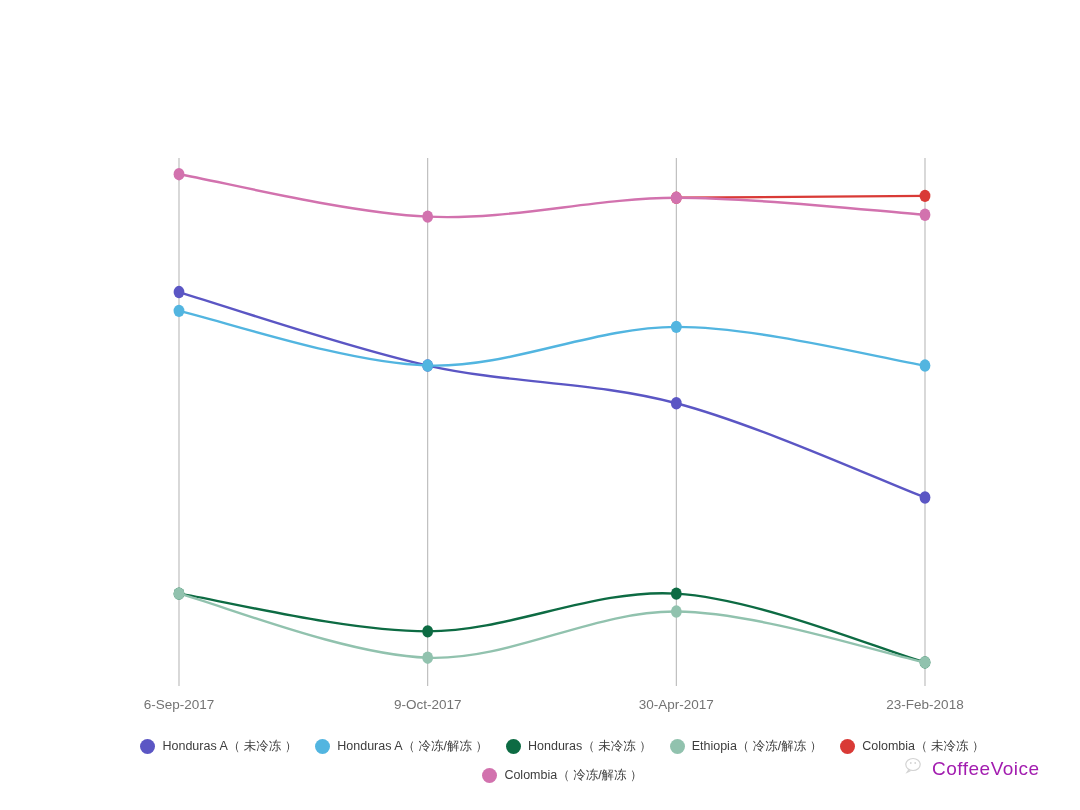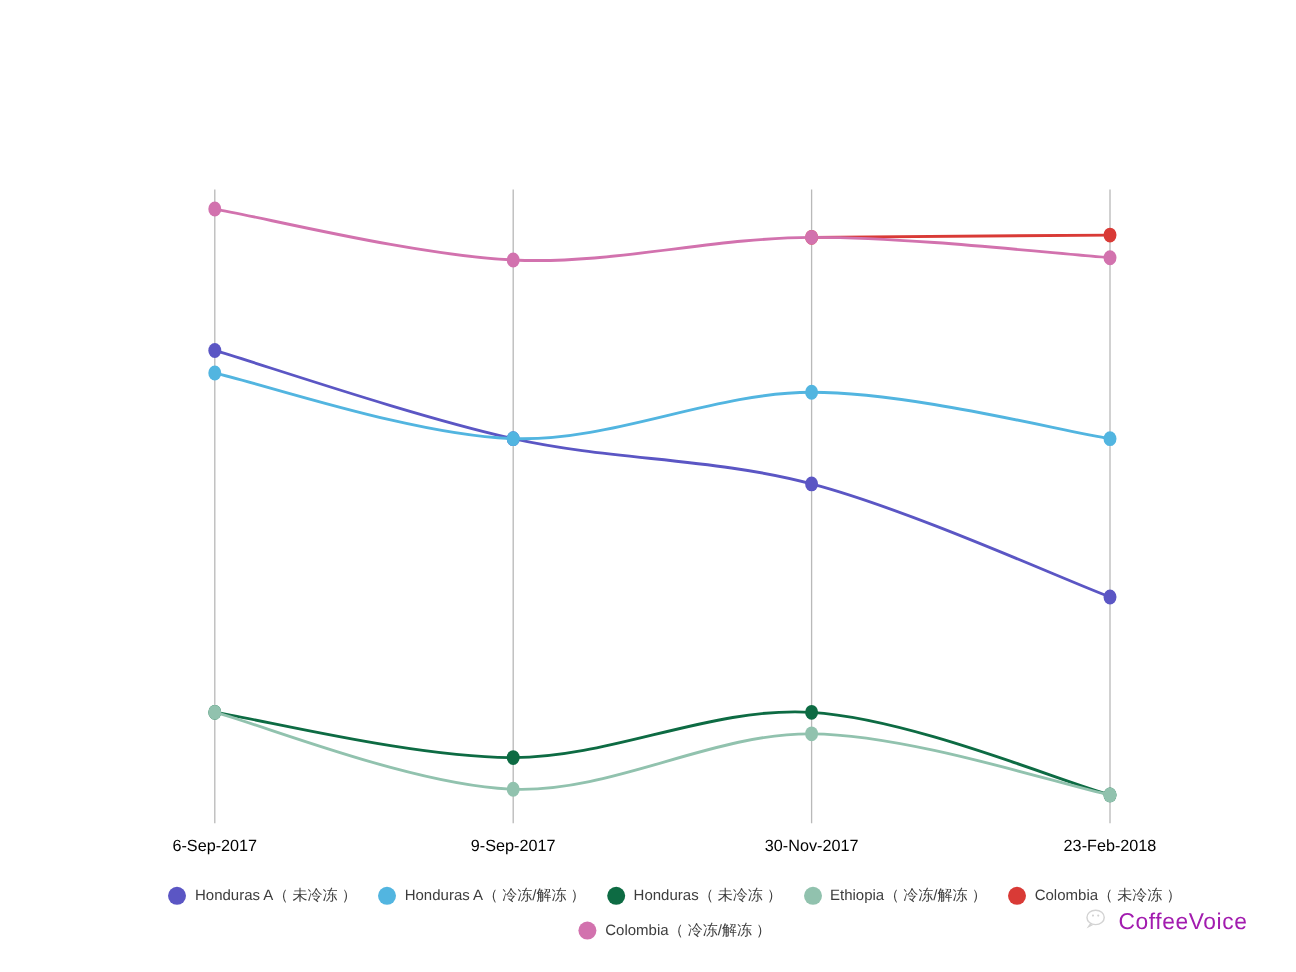"6-Sep-2017" .xtick { color: #000000 -> #737373 }
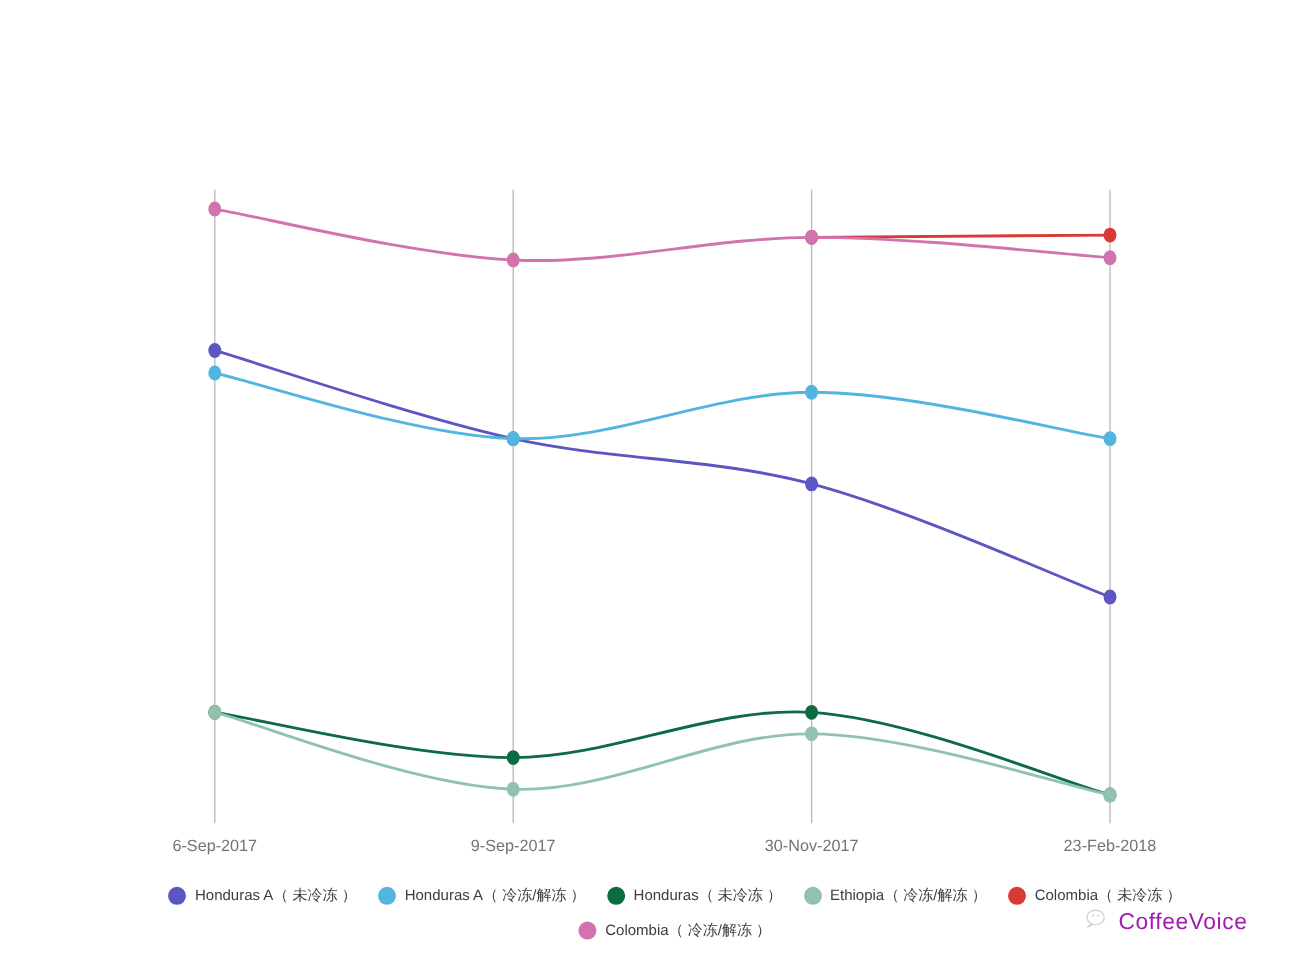"9-Sep-2017" div.xtick { text: 9-Sep-2017 -> 9-Oct-2017 }
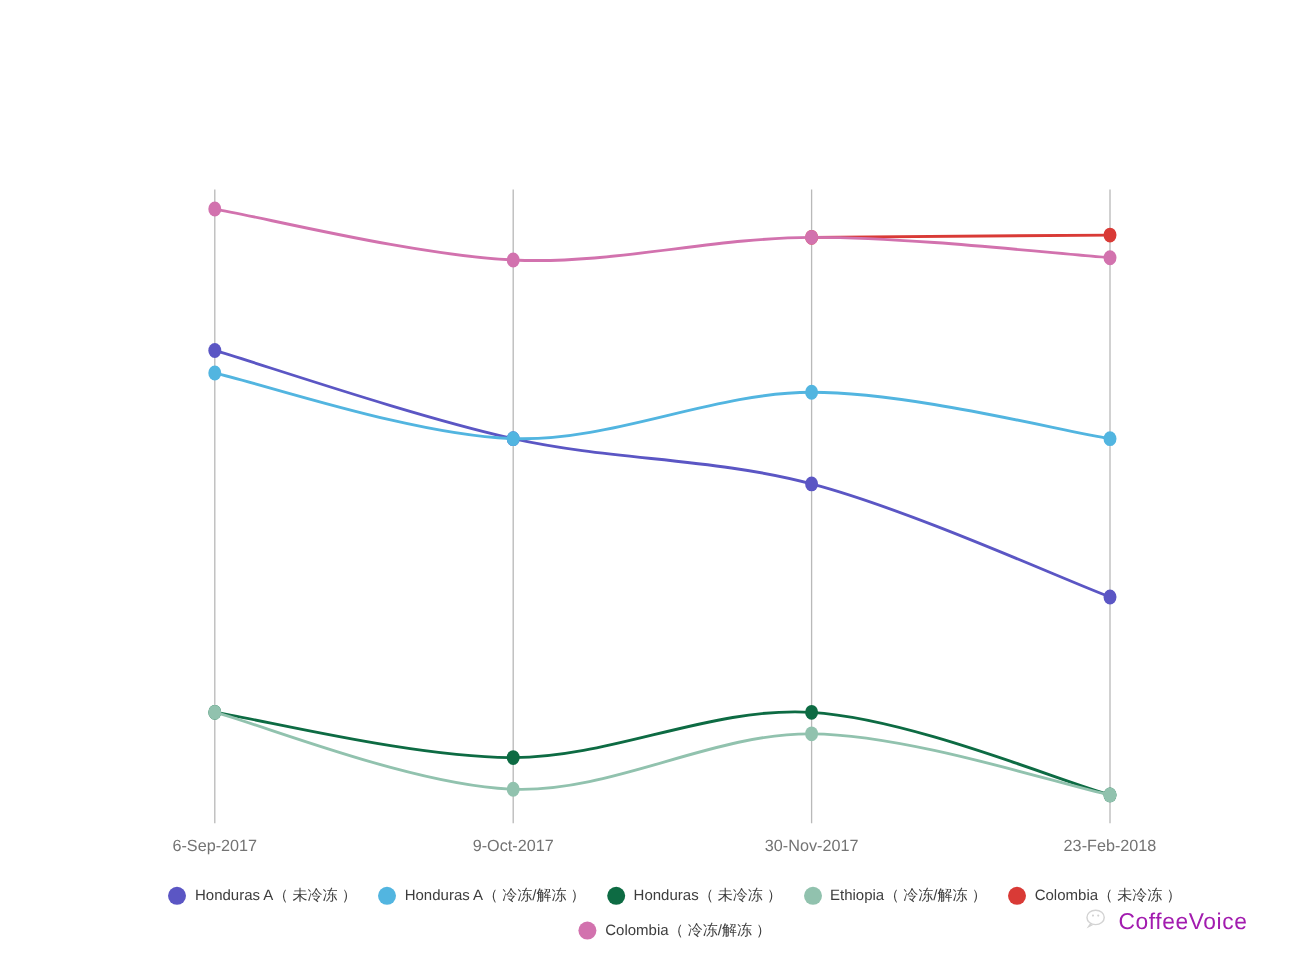"30-Nov-2017" div.xtick { text: 30-Nov-2017 -> 30-Apr-2017 }
